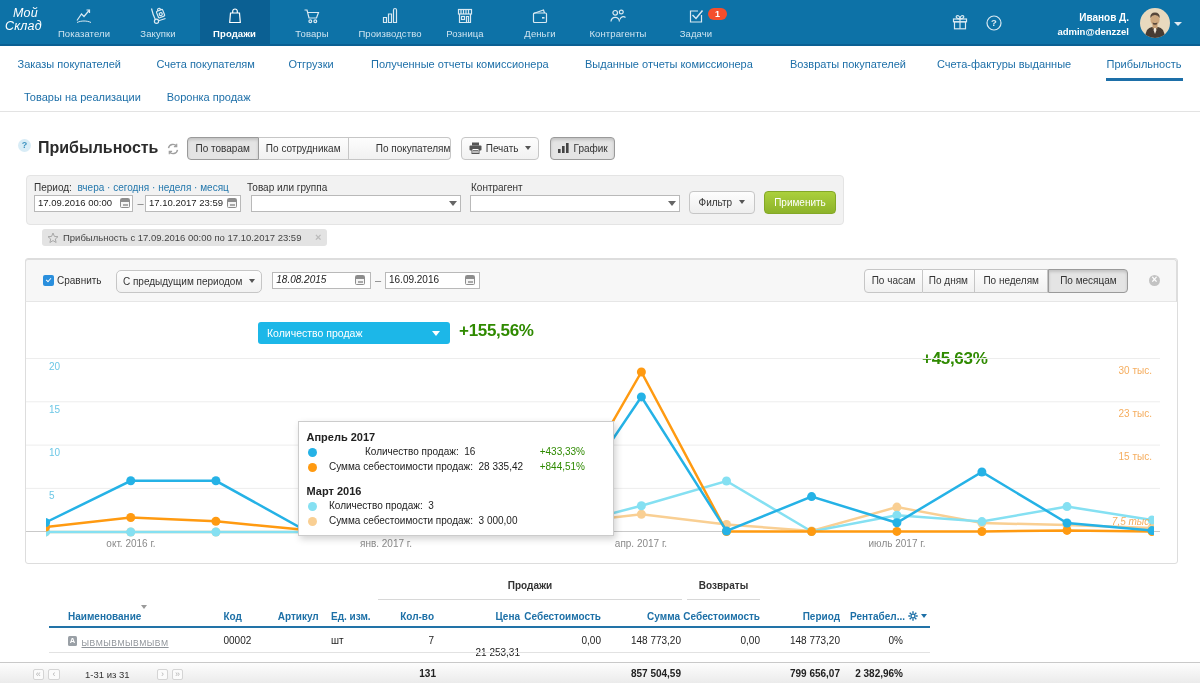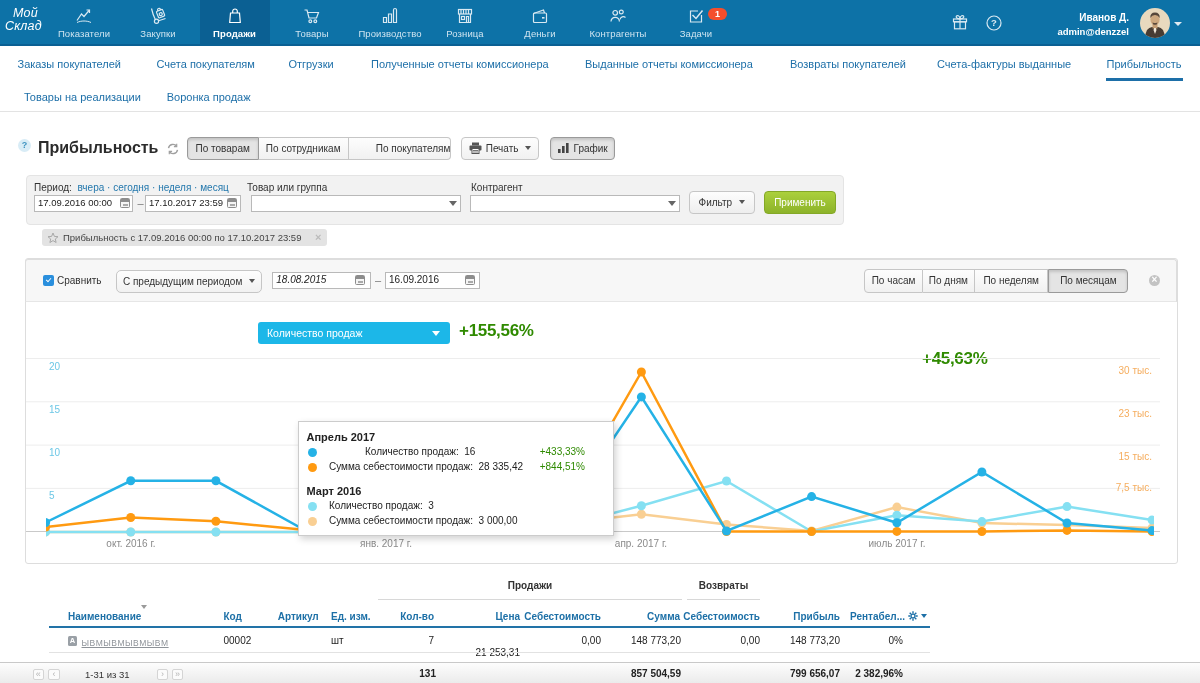"7,5 тыс." span.yrlab { font-style: none -> italic; top: 482px -> 516px }
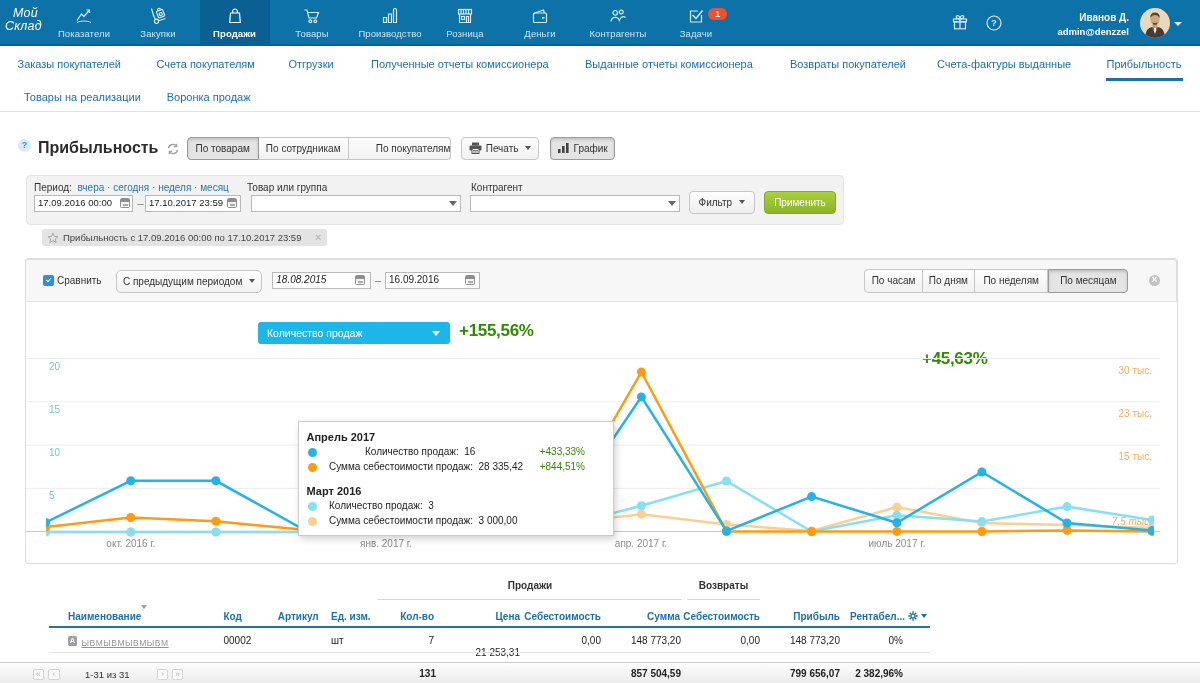"Прибыль" span.th { text: Прибыль -> Период }
